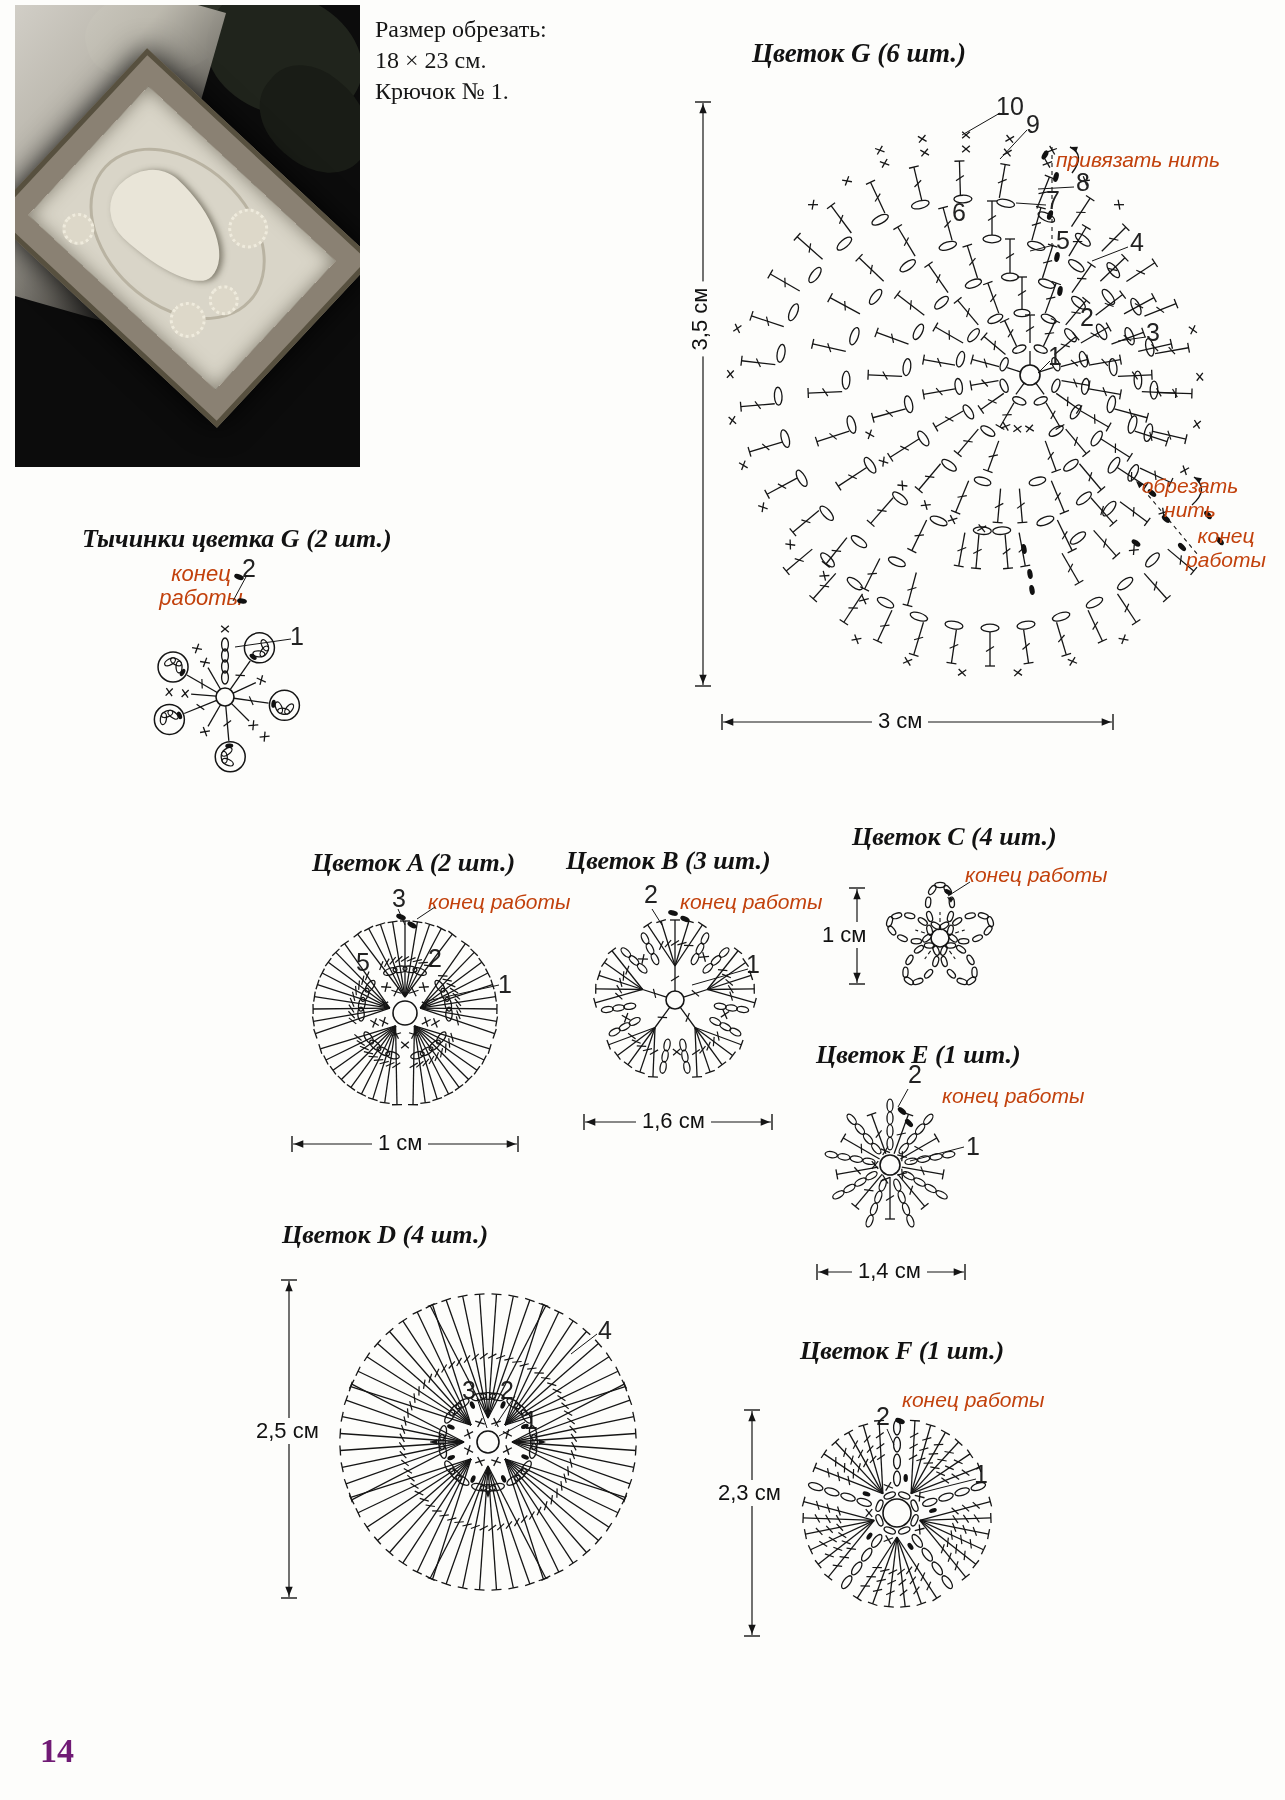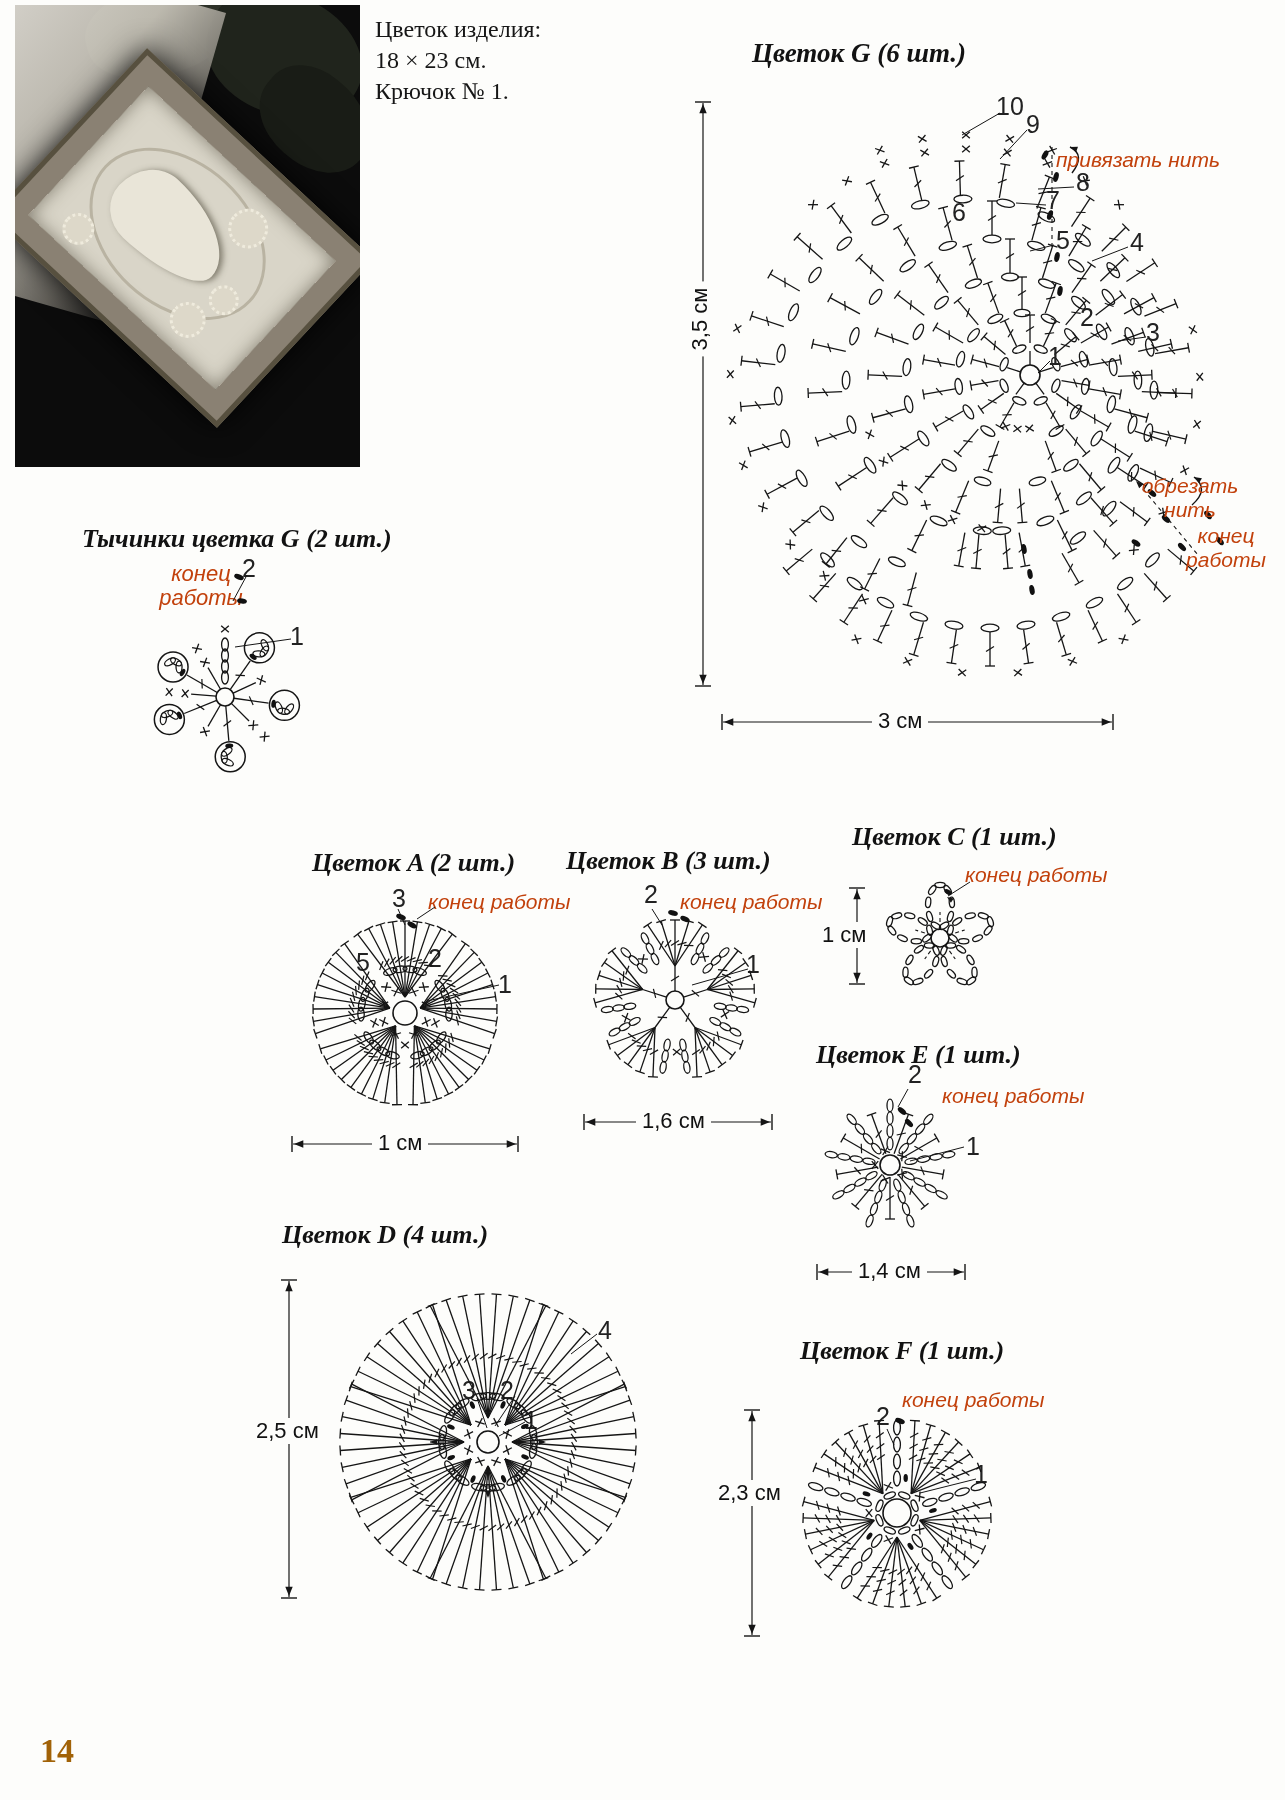"Цветок изделия:" div { text: Цветок изделия -> Размер обрезать }
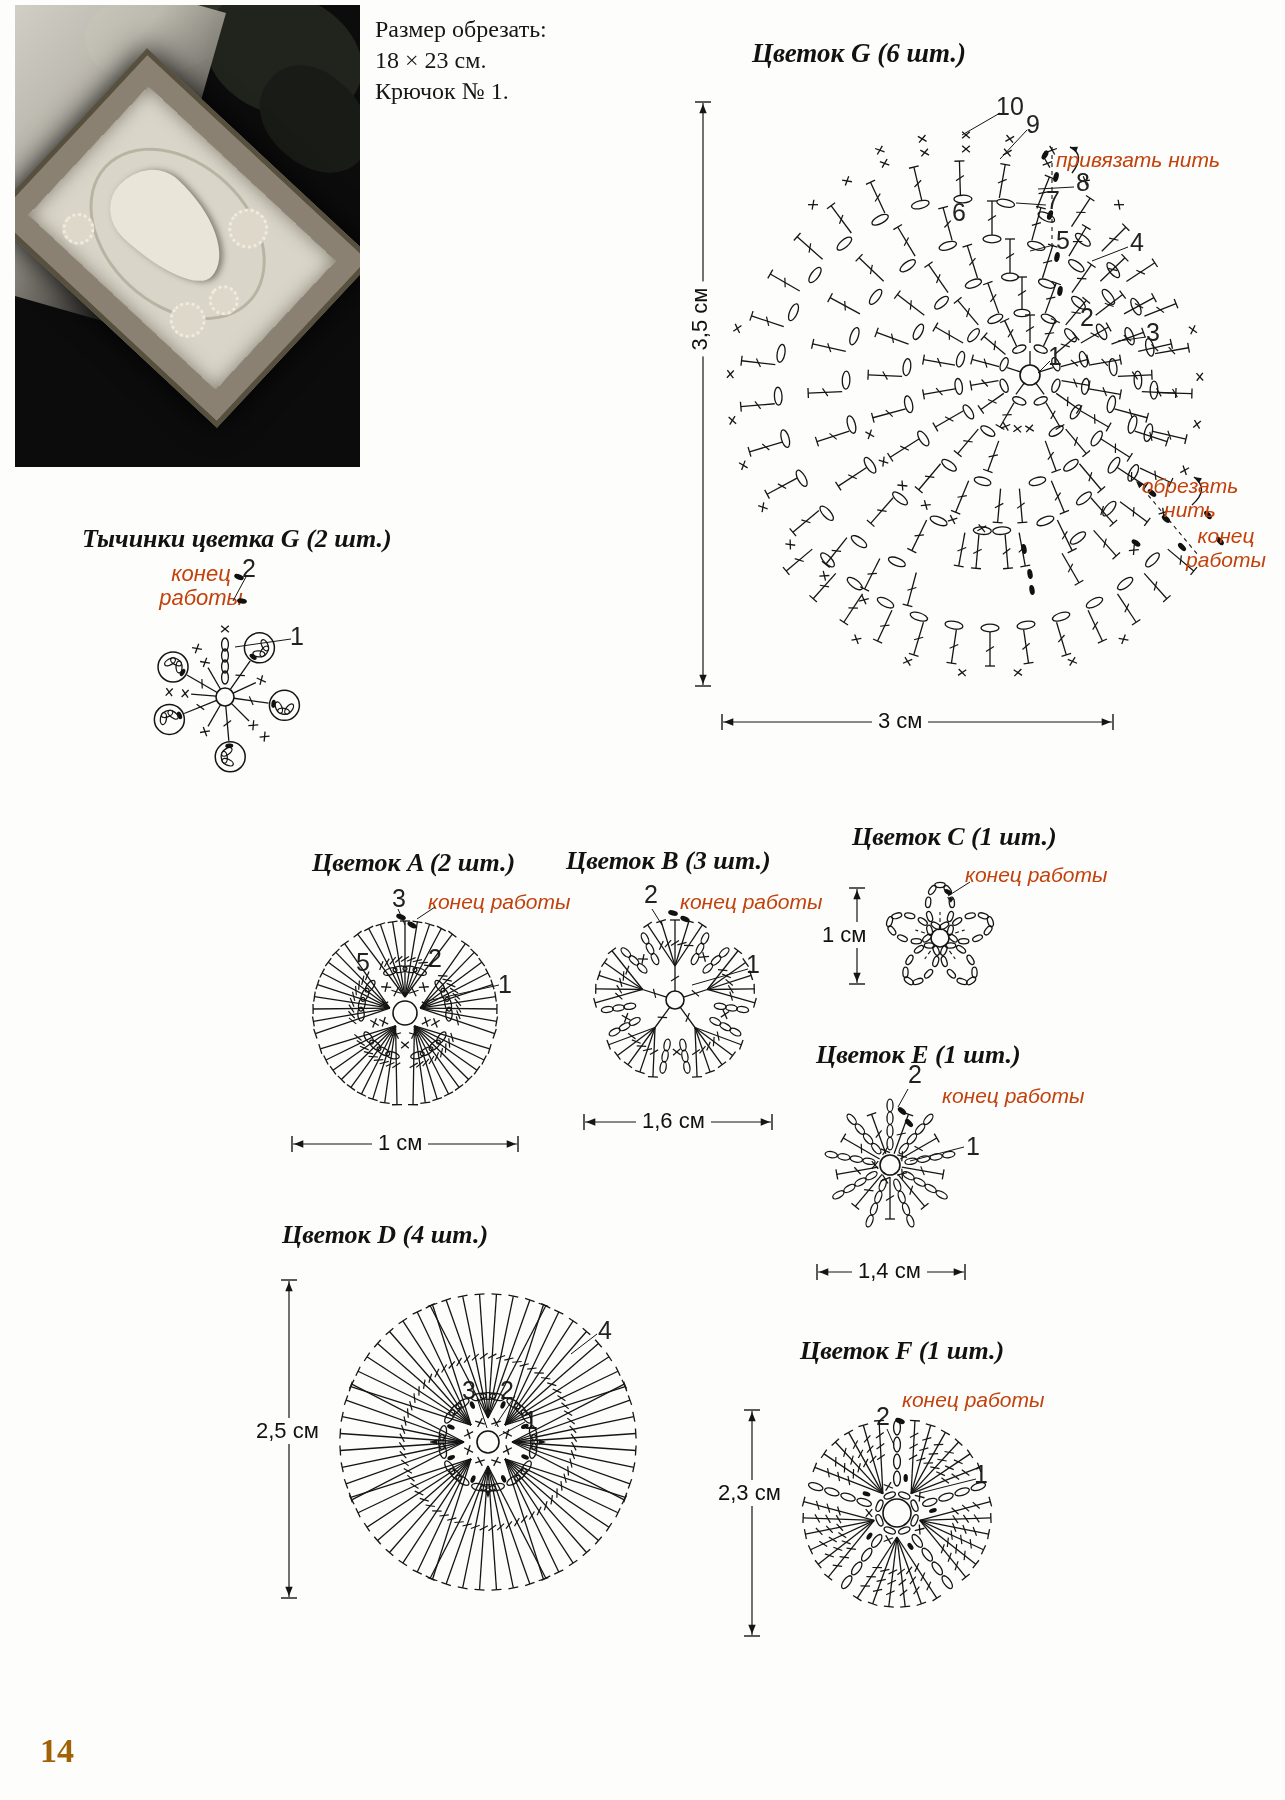"Цветок C (1 шт.)" div.title { text: 1 -> 4 }
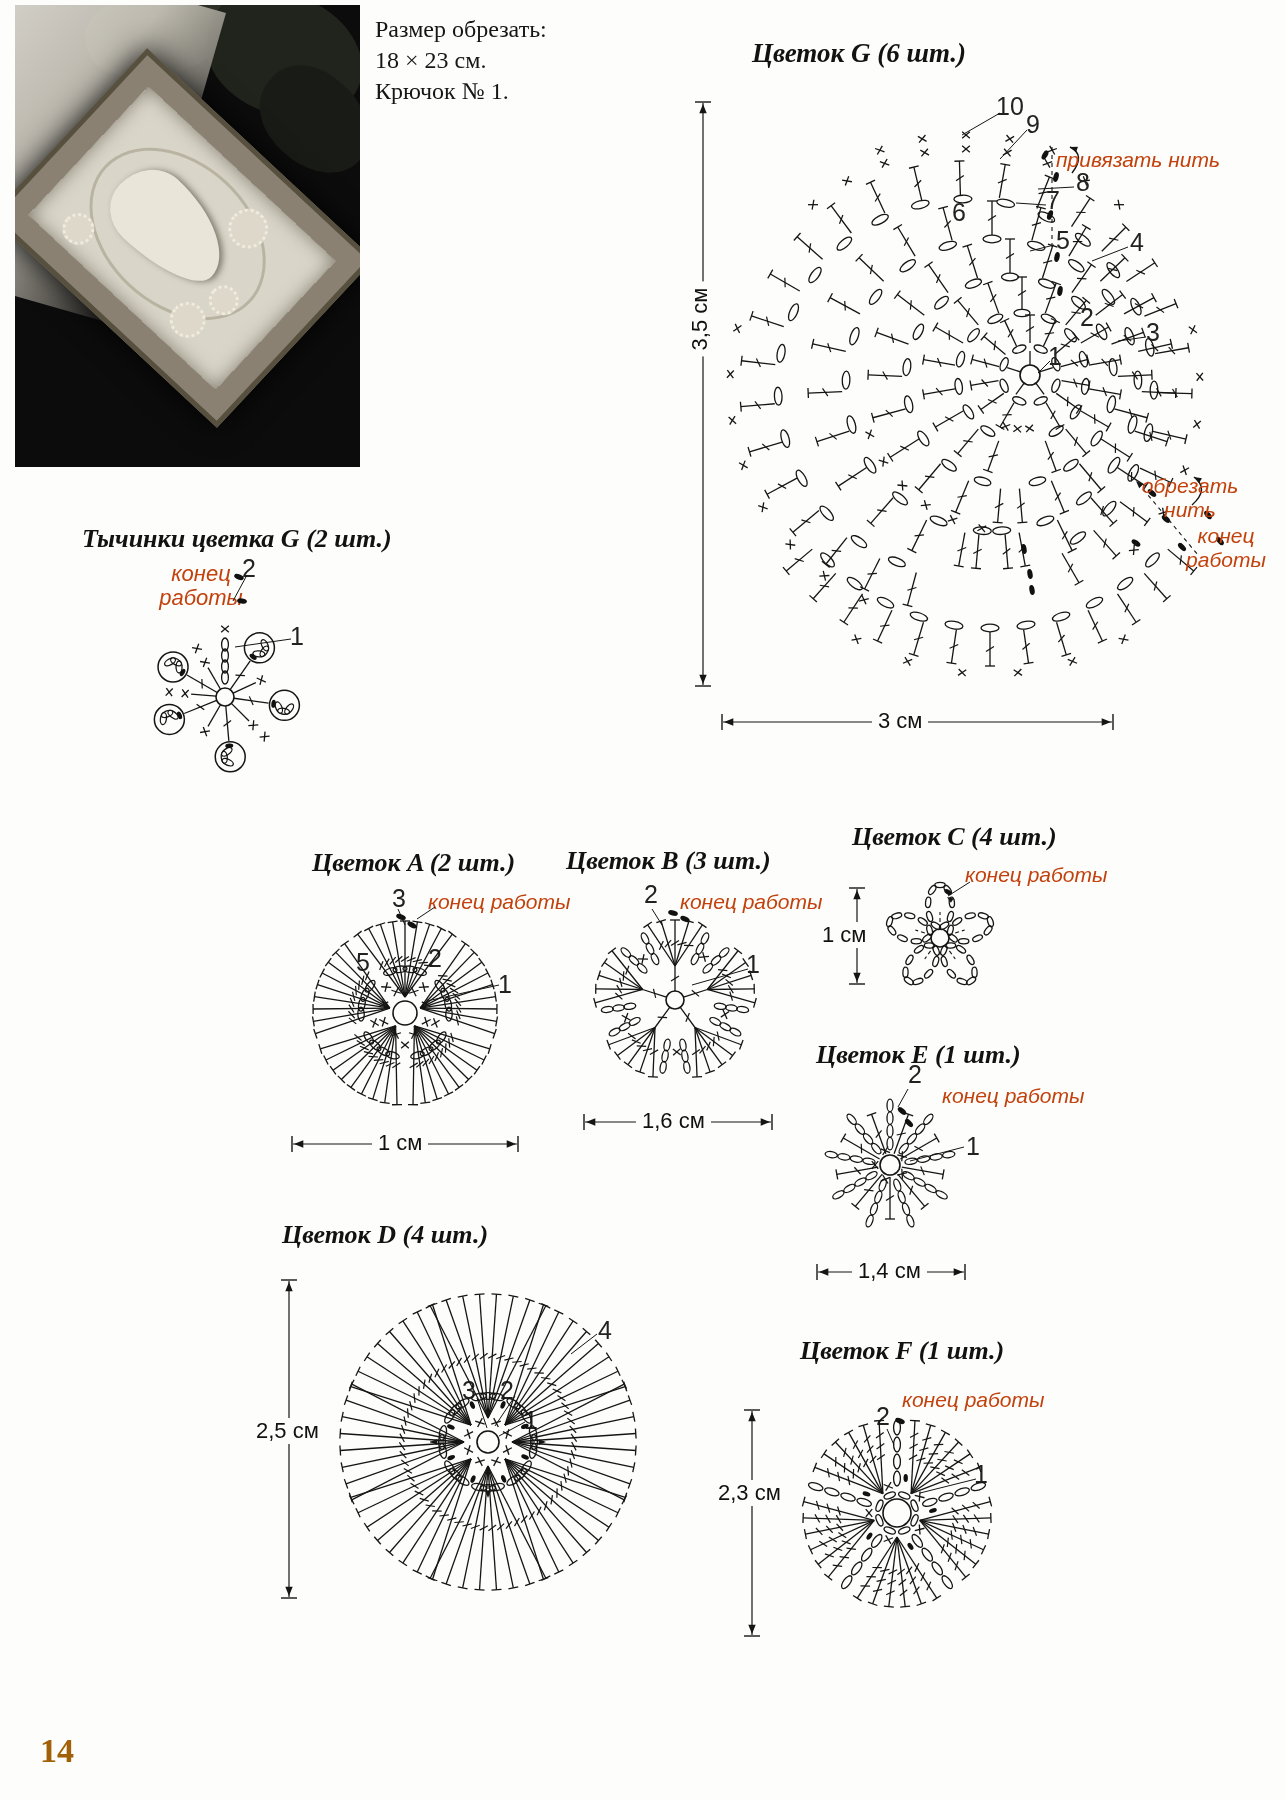"14" .page-num { color: #a16207 -> #701a75 }
